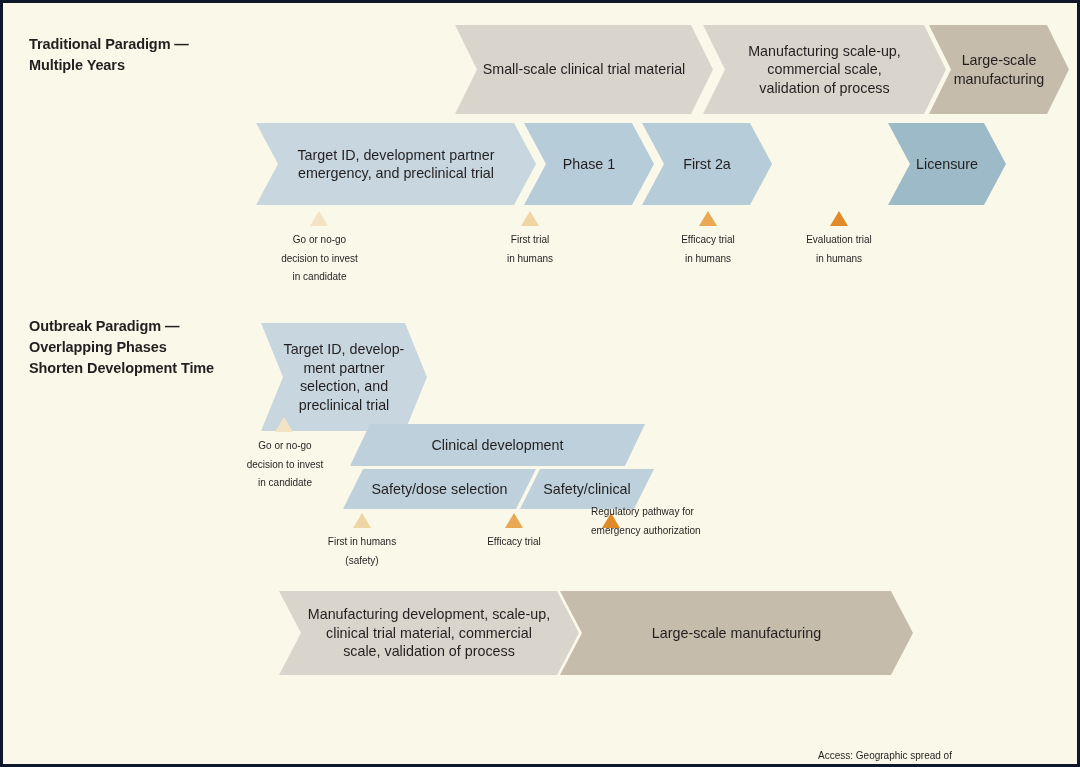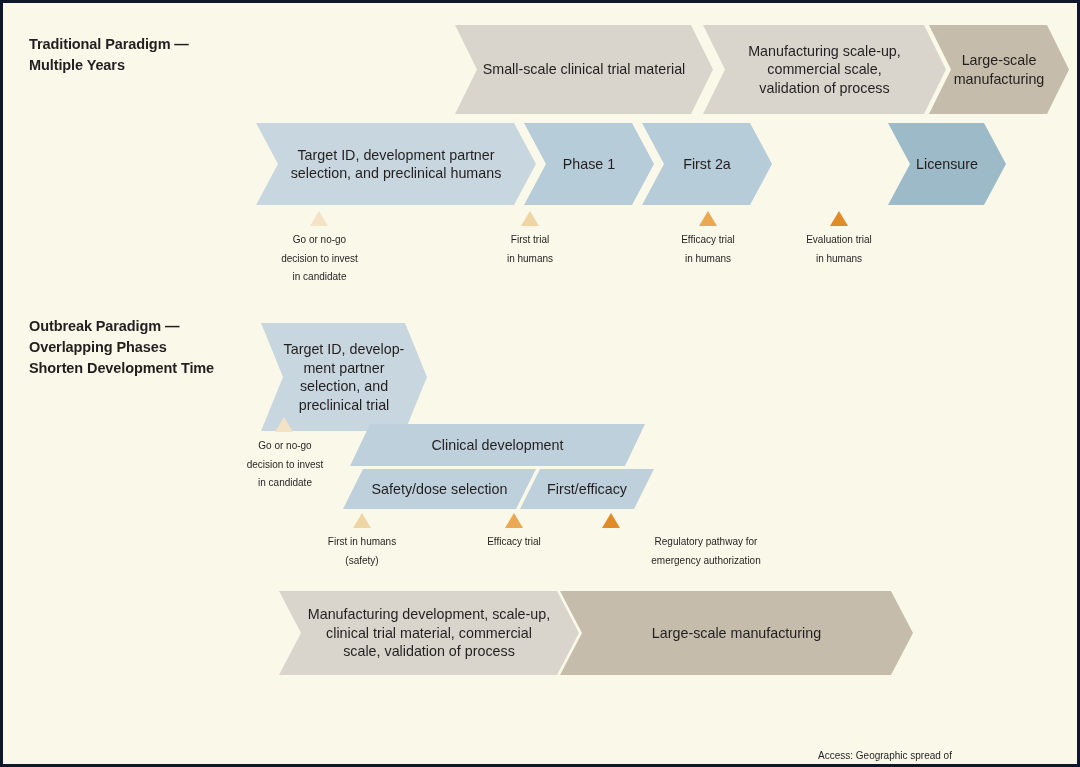"Target ID, development partner" span { text: selection, and preclinical humans -> emergency, and preclinical trial }
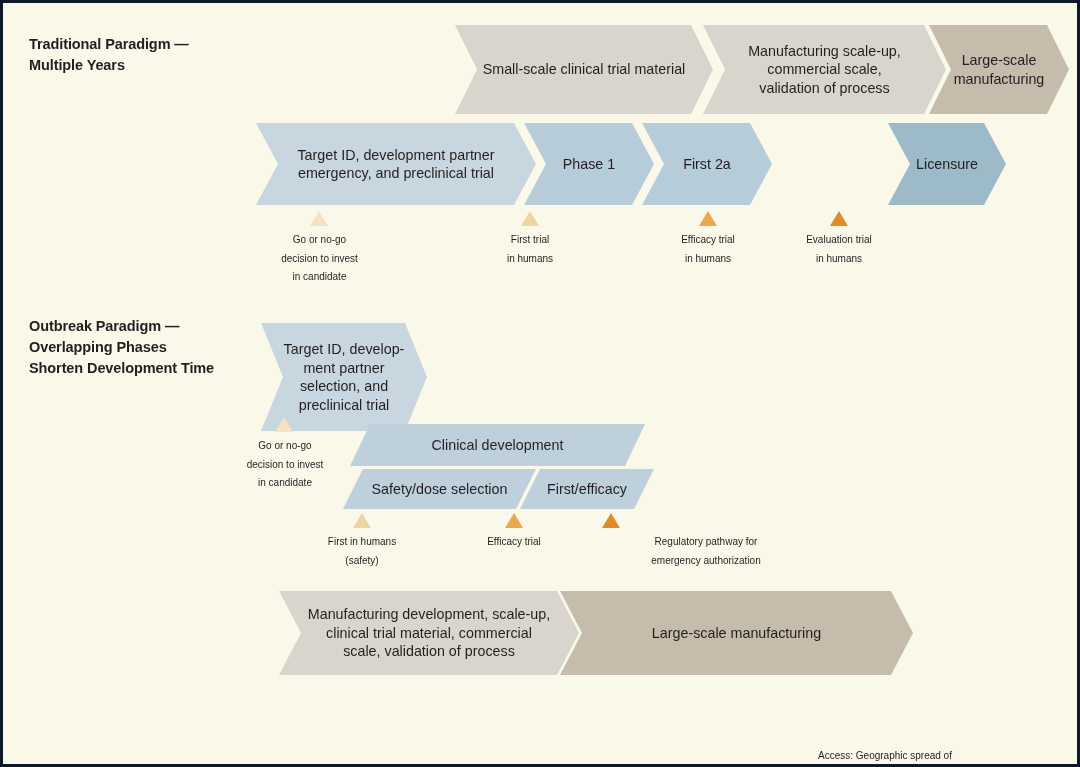"First/efficacy" span { text: First/efficacy -> Safety/clinical }
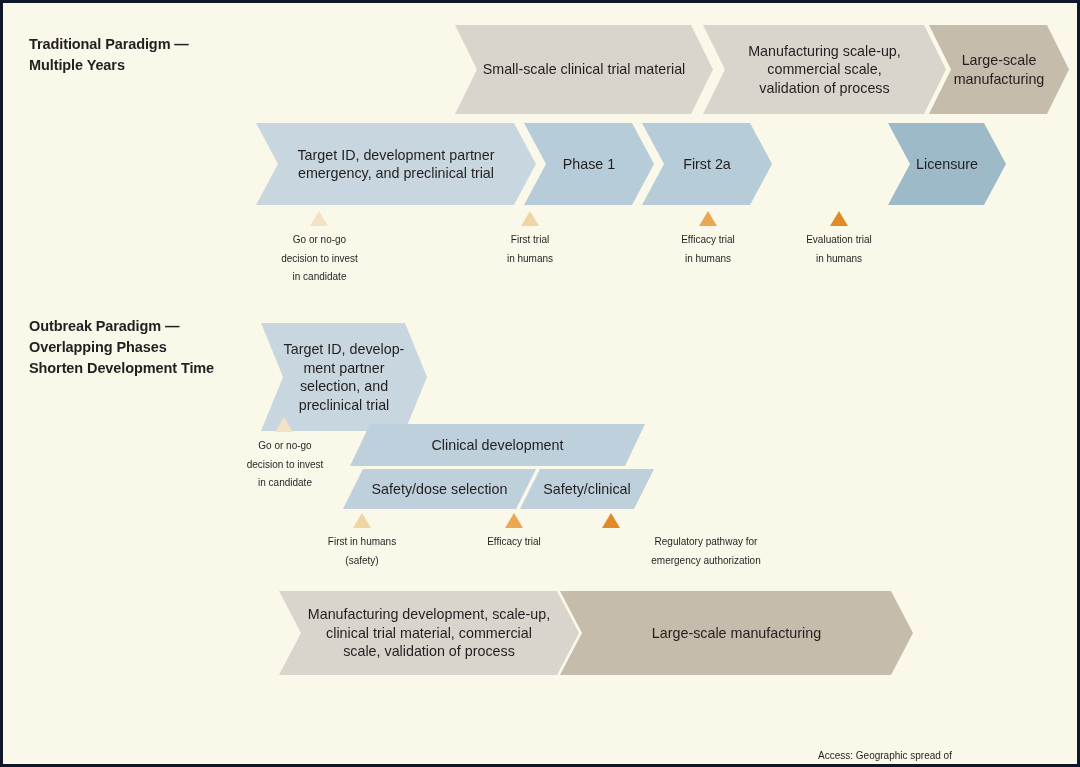"Regulatory pathway for" div.note { text-align: center -> none; top: 530px -> 500px }
